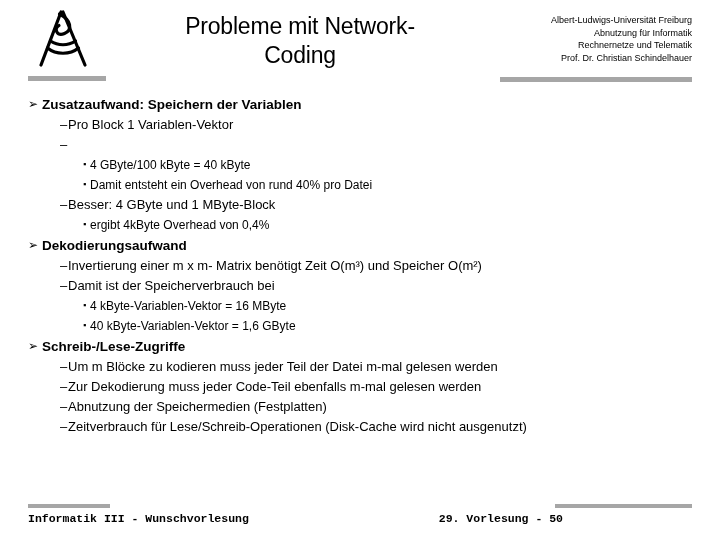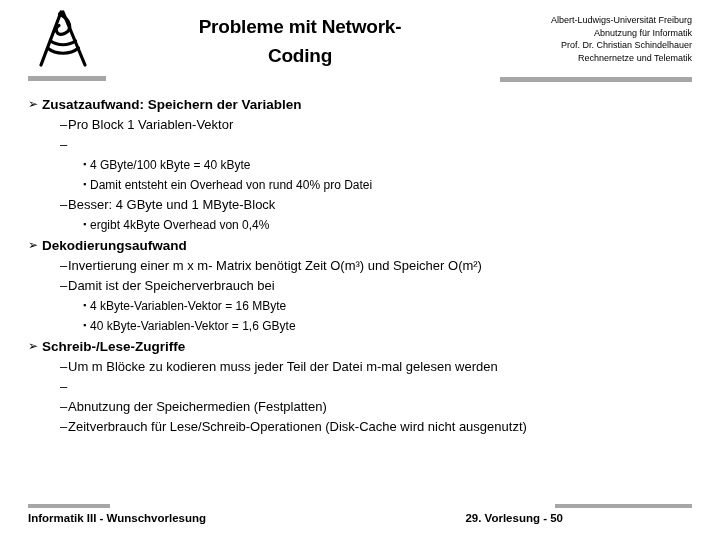"Probleme mit Network-" #slide-title { font-size: 19px -> 23px; font-weight: bold -> normal }
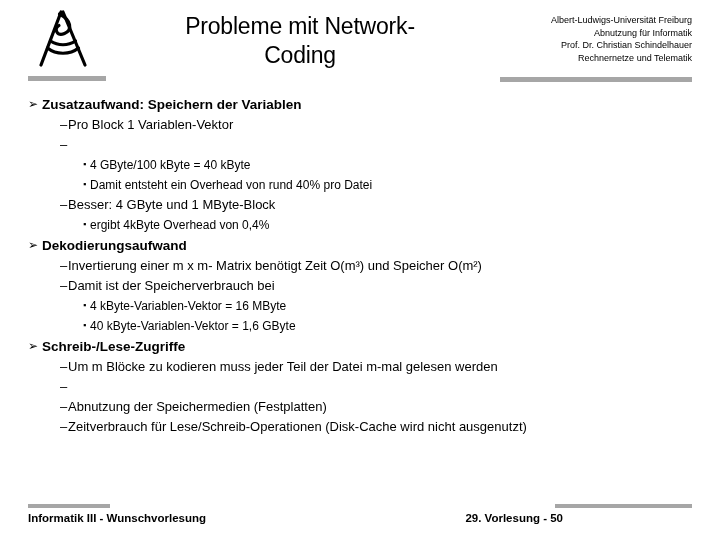"Prof. Dr. Christian Schindelhauer" div { order: before "Rechnernetze und Telematik" -> after "Rechnernetze und Telematik" }
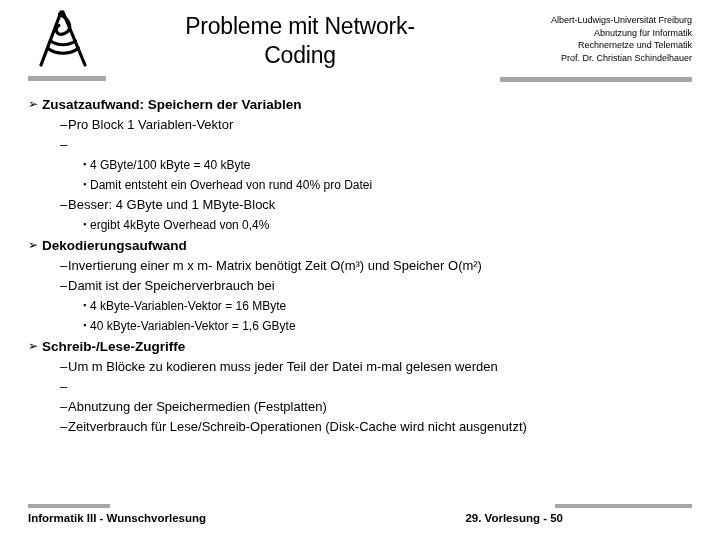"Zur Dekodierung muss jeder Code-Teil" span.text { html: none -> <span>Zur Dekodierung muss jeder Code-Teil ebenfalls m-mal gelesen werden</span> }
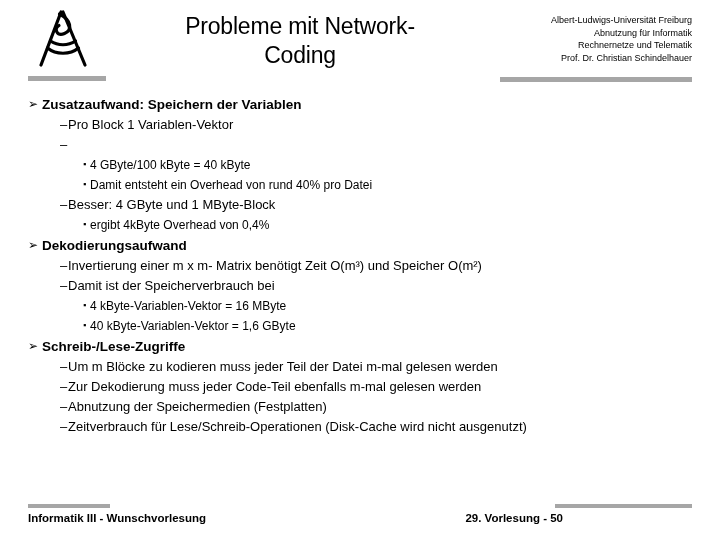"Informatik III - Wunschvorlesung" #slide-footer { font-family: none -> Liberation Mono, monospace }
